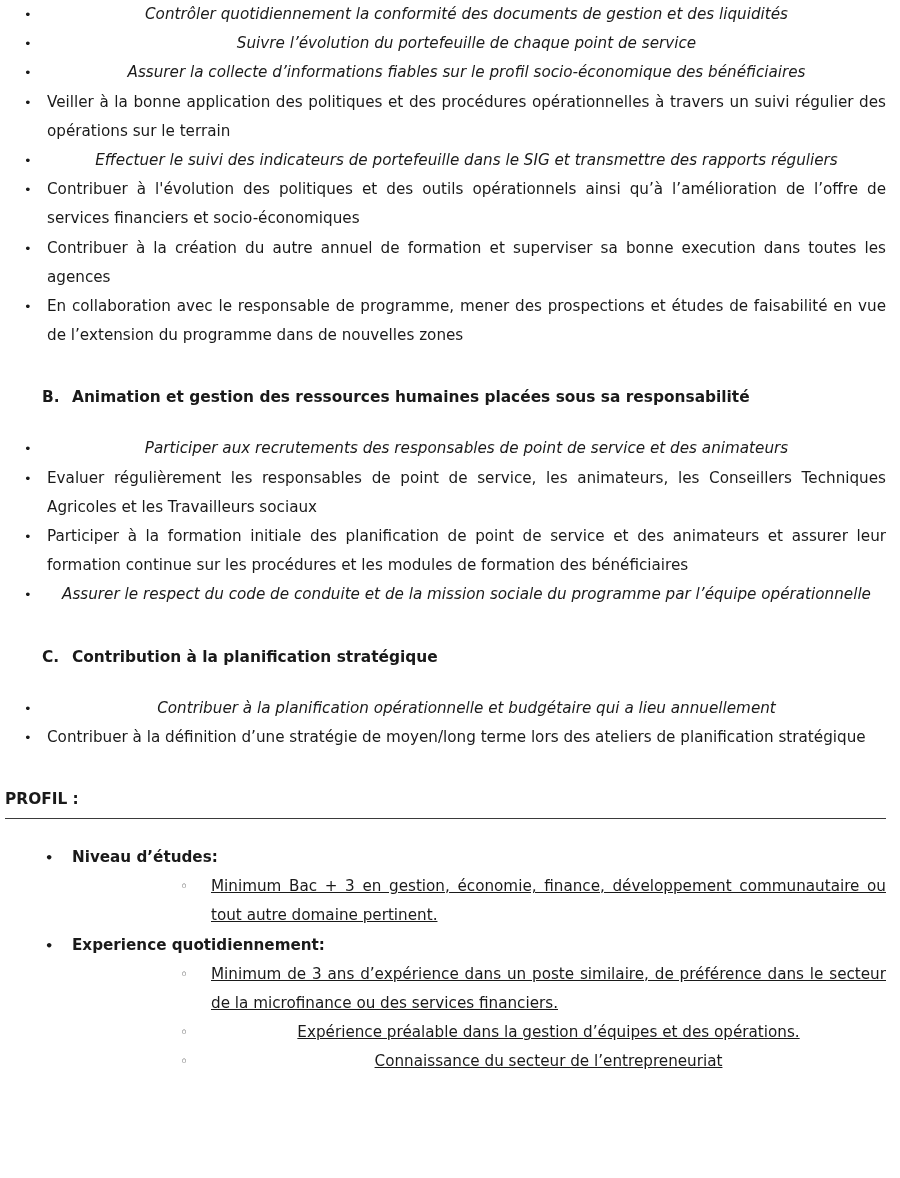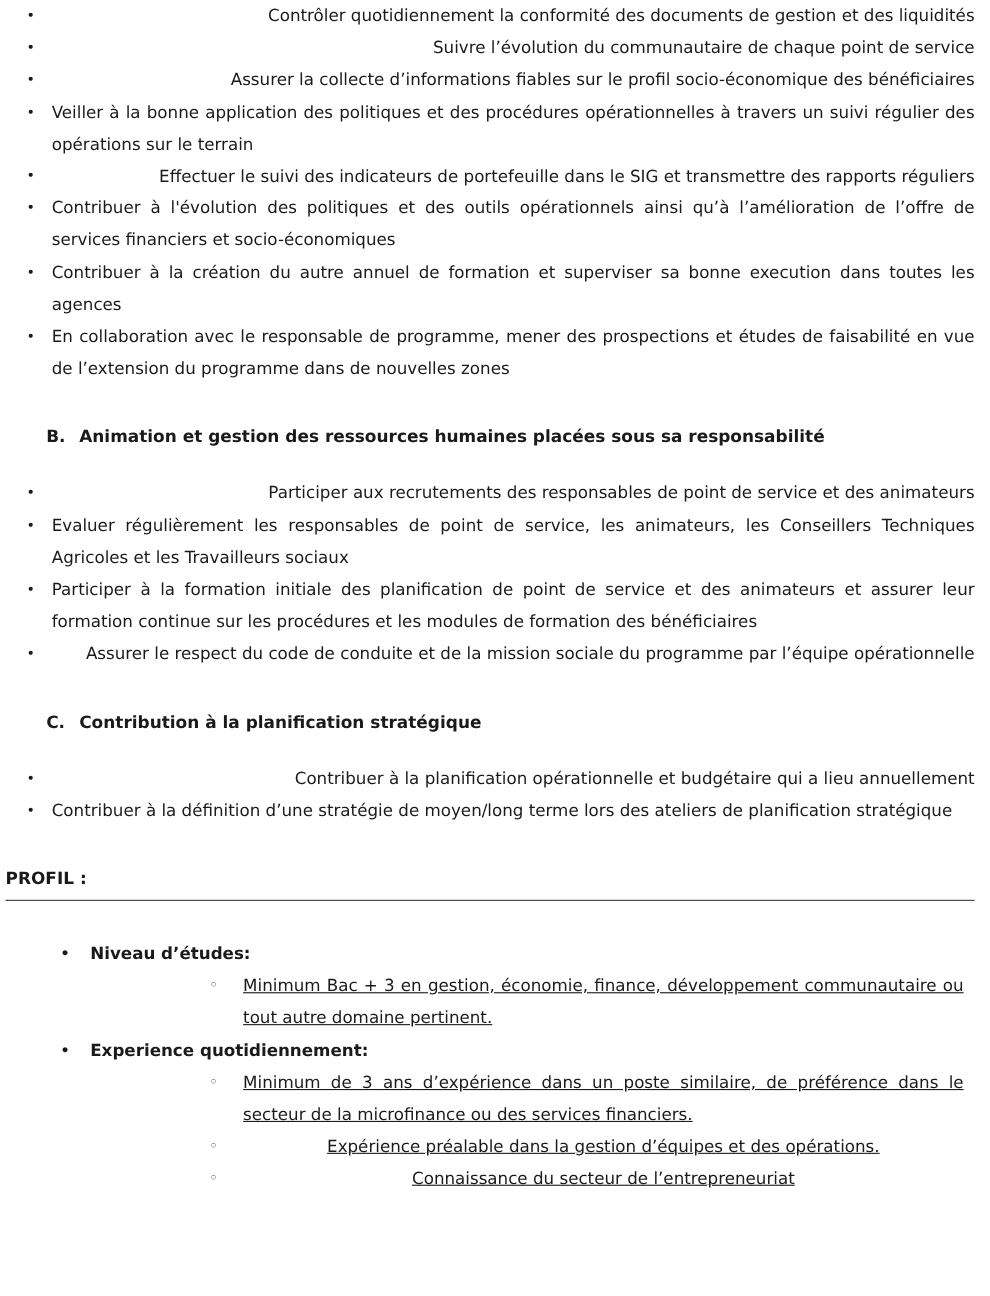"Contrôler quotidiennement la conformité" li.bullet.nojust { font-style: none -> italic; text-align: right -> center }
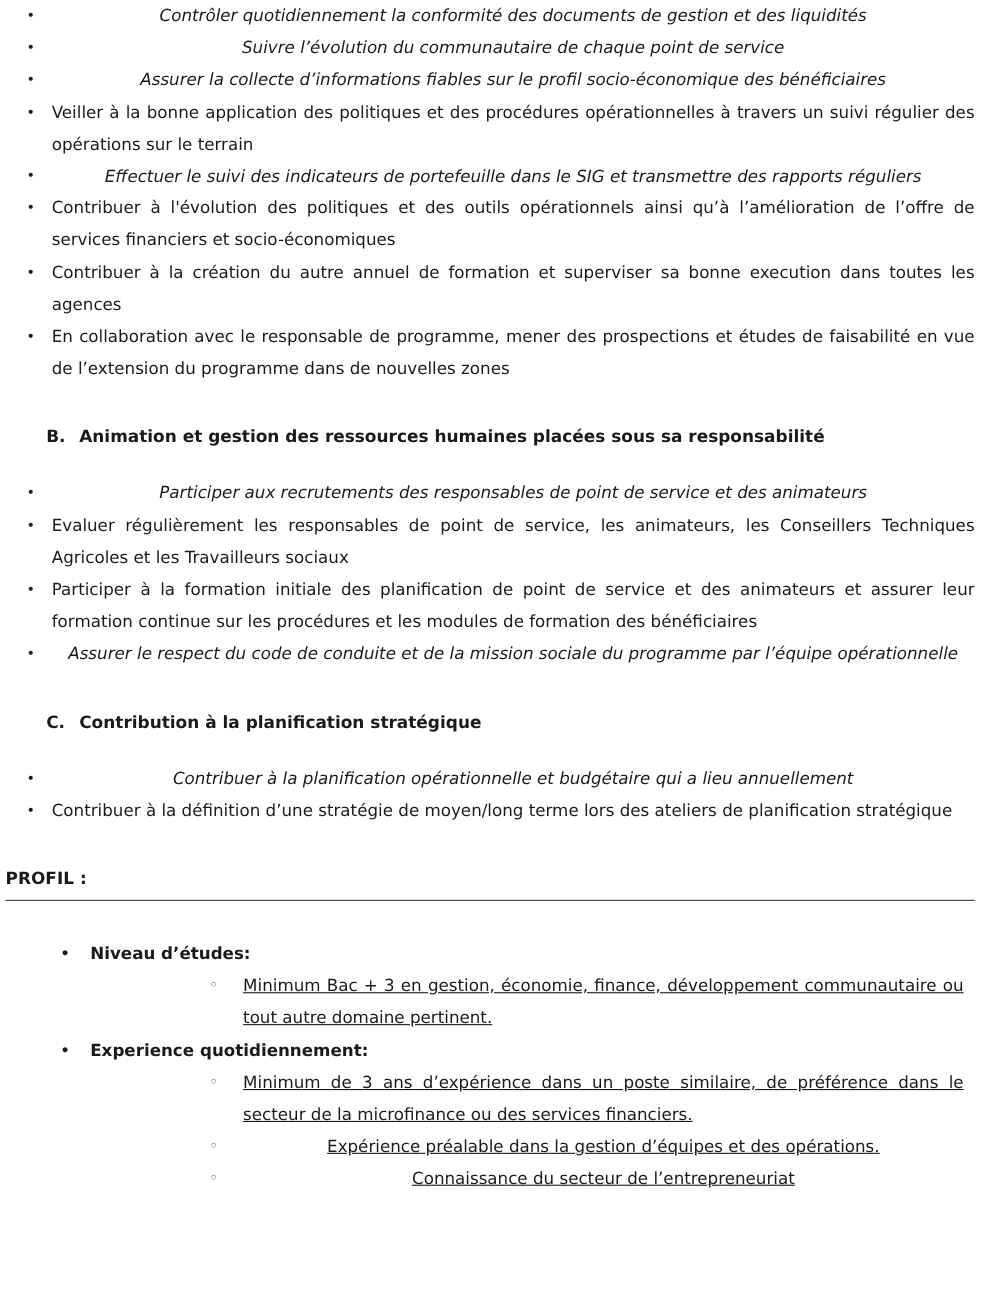"Suivre l’évolution du communautaire de" li.bullet { text: communautaire -> portefeuille }
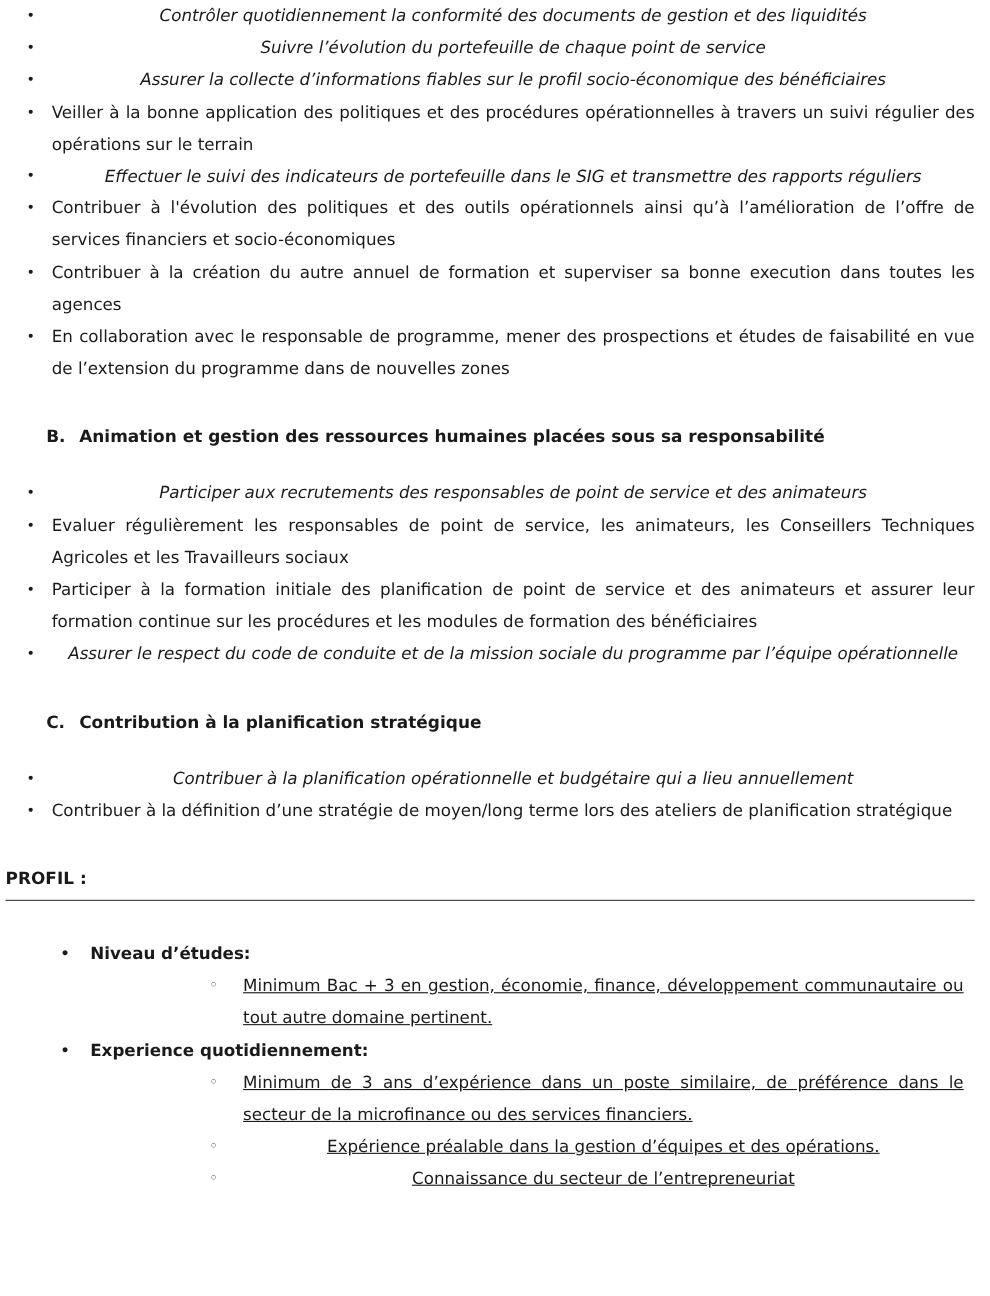"Niveau d’études:" ul.profil-lvl1 { margin: 10px -> 0 }
